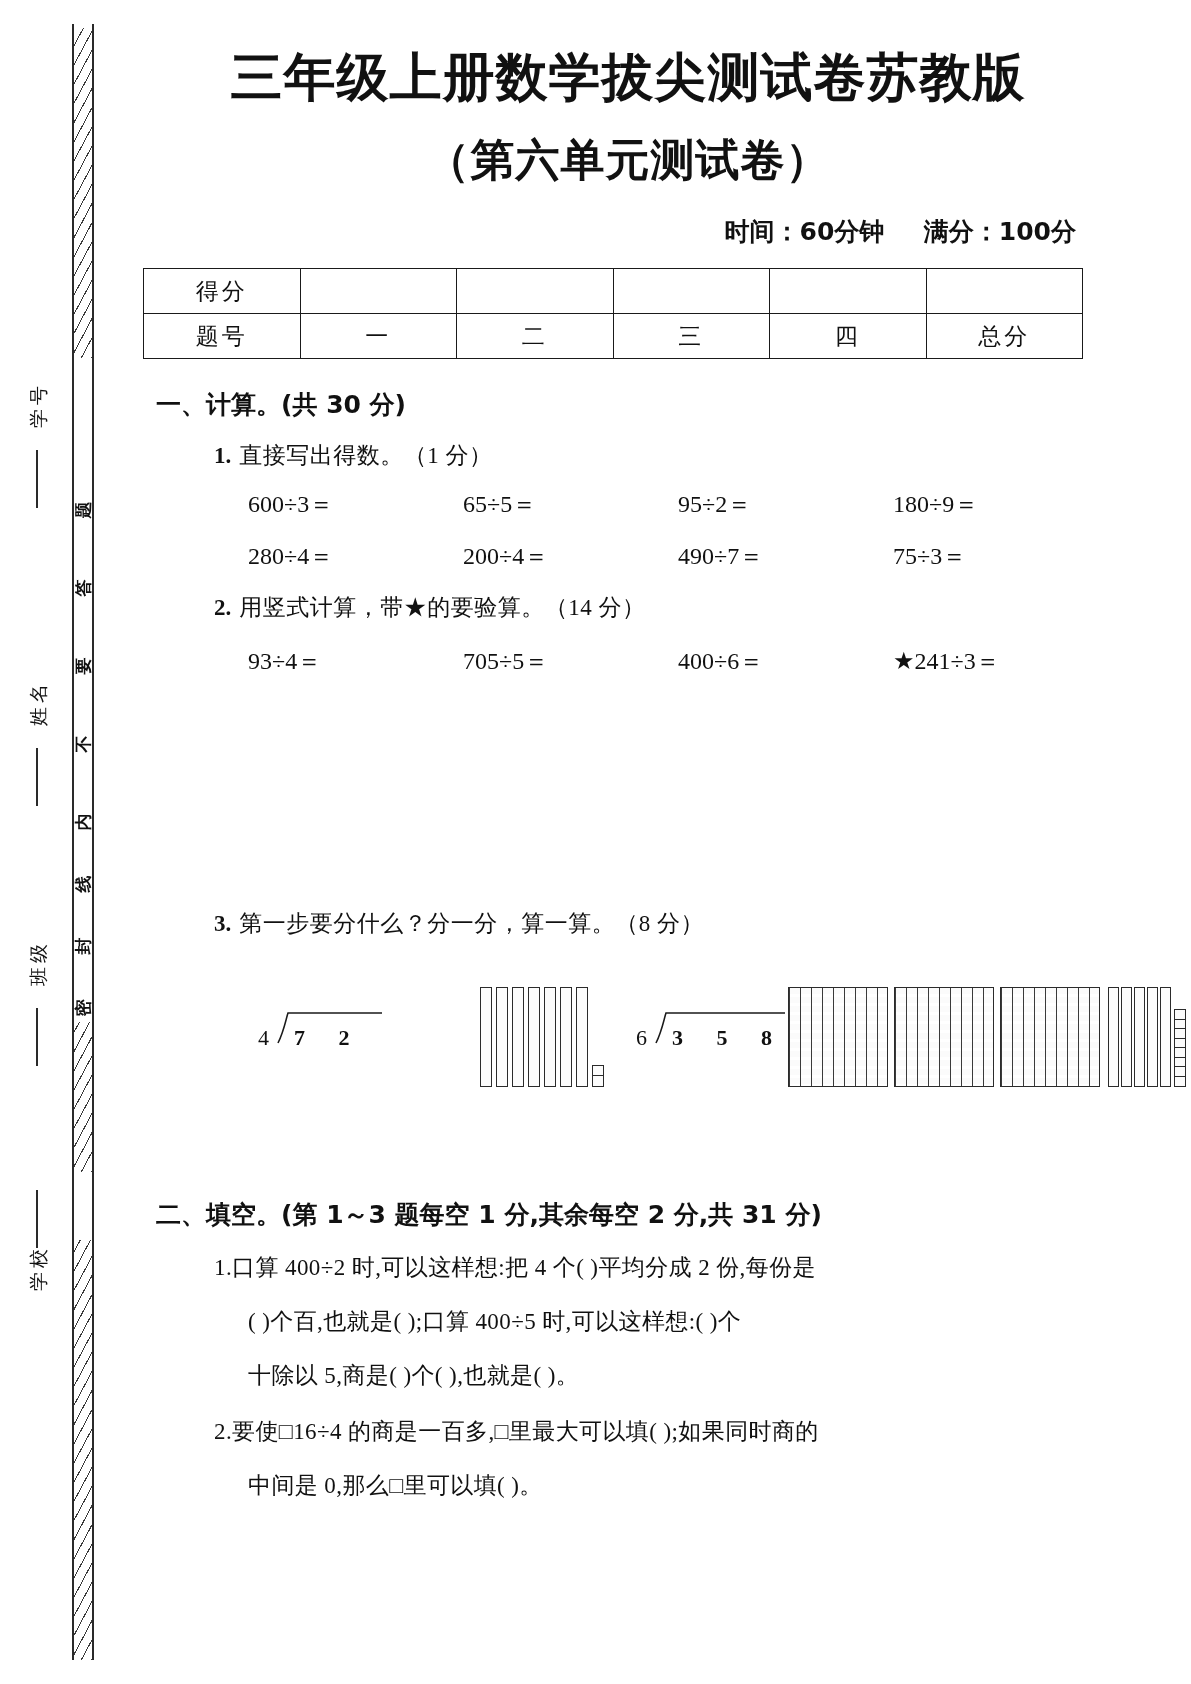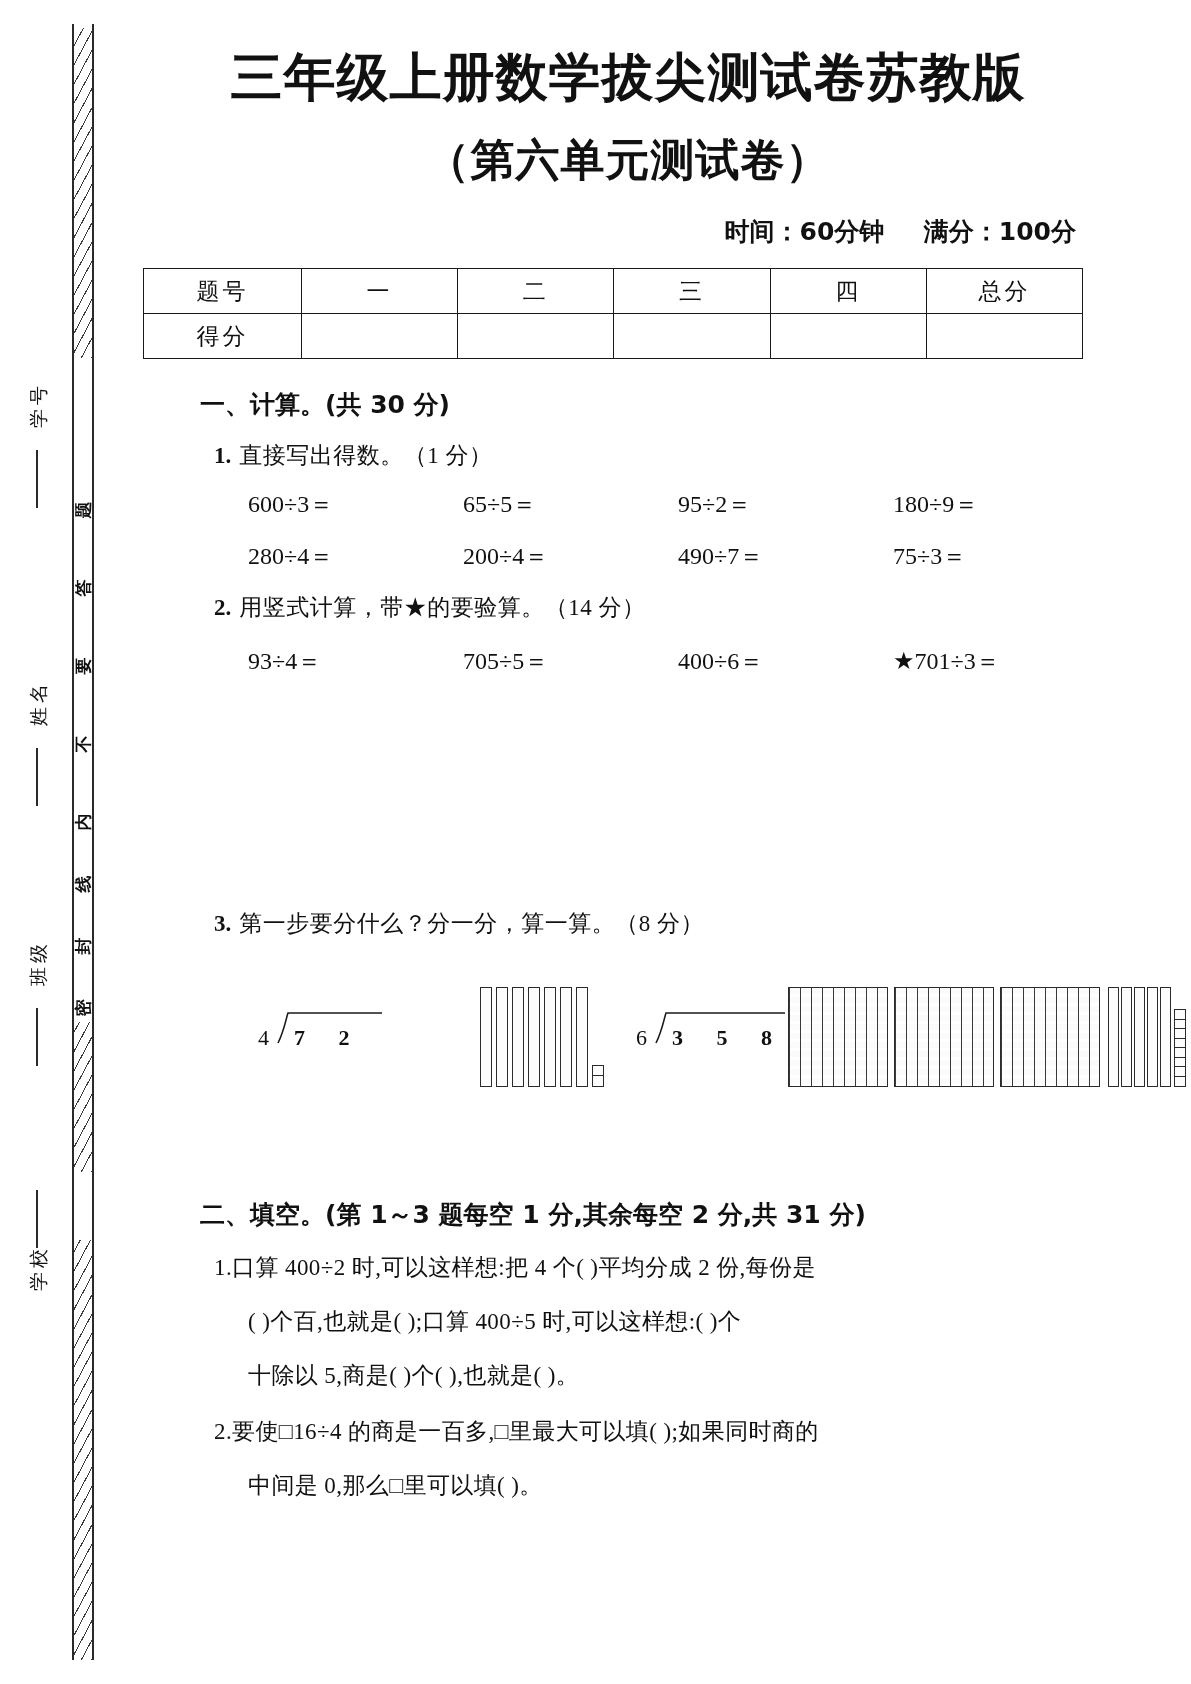"题号" tr { order: before "得分" -> after "得分" }
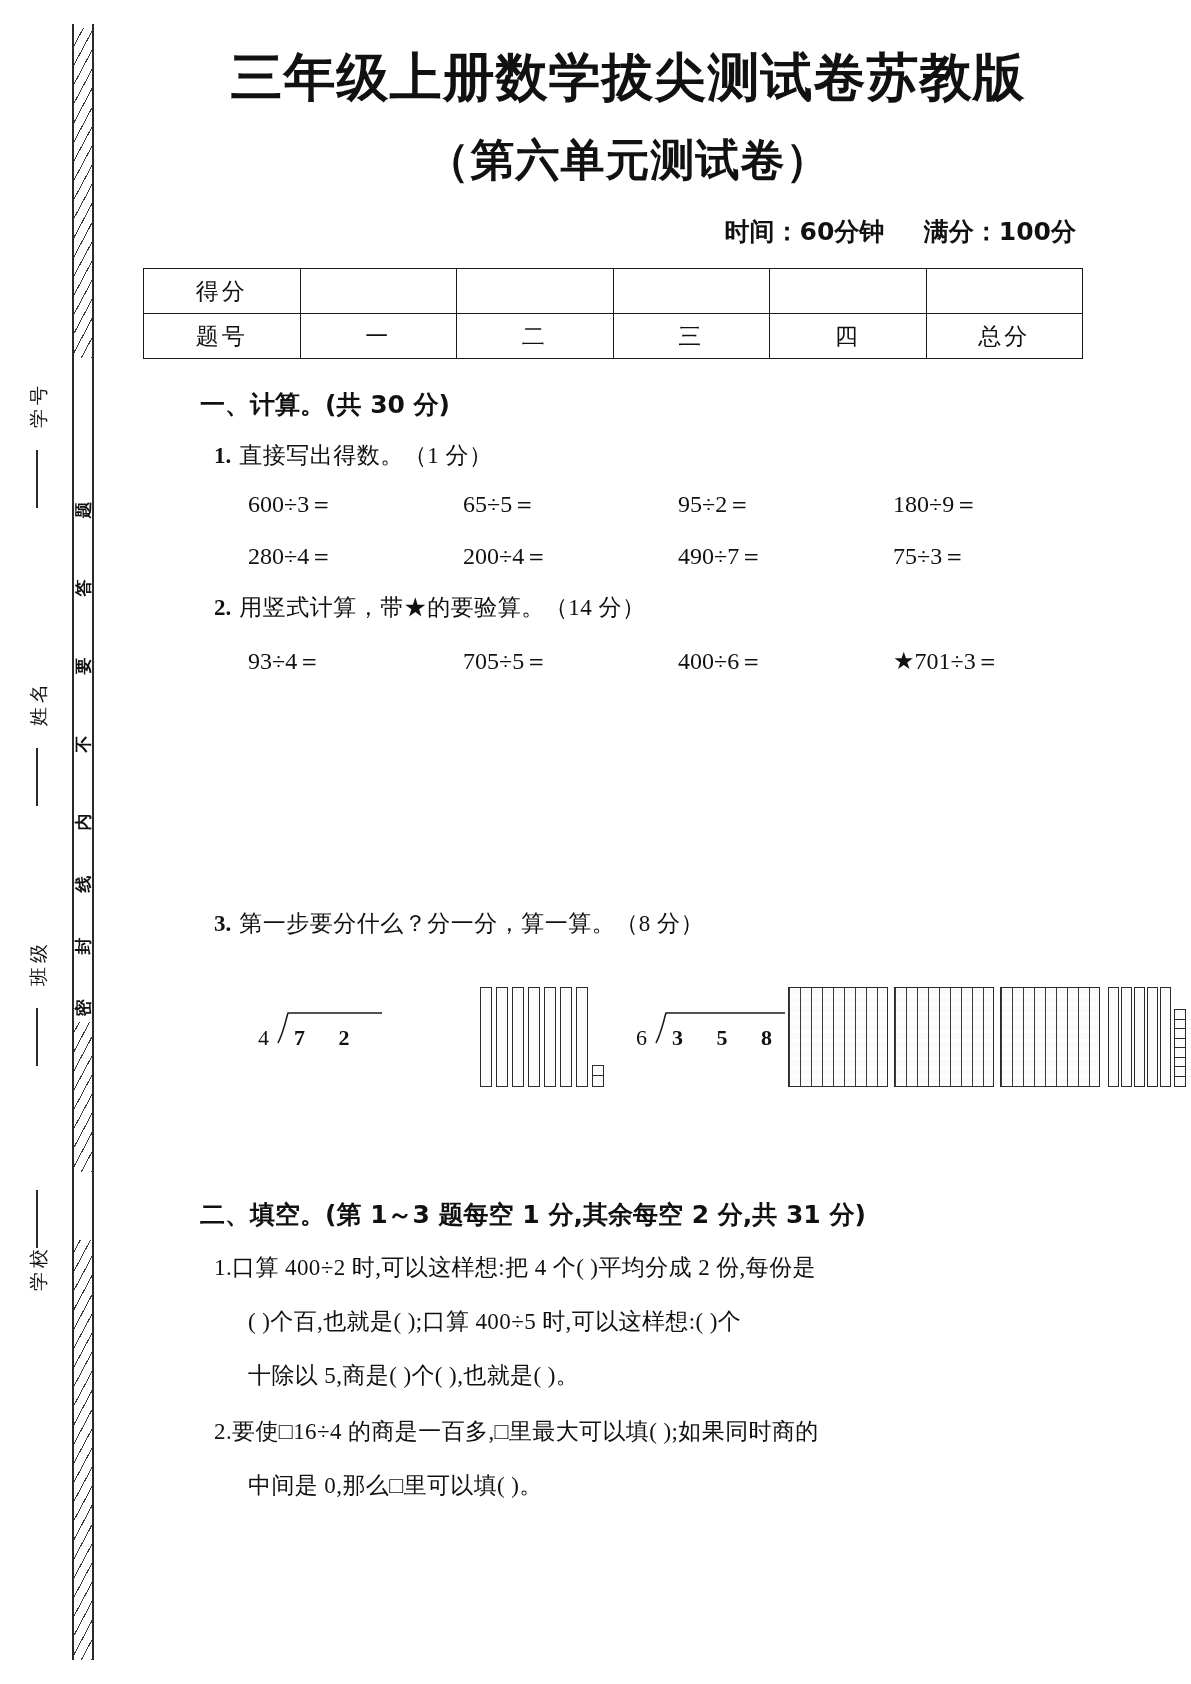"一、计算。(共 30 分)" .sec-head { margin-left: 44px -> none }
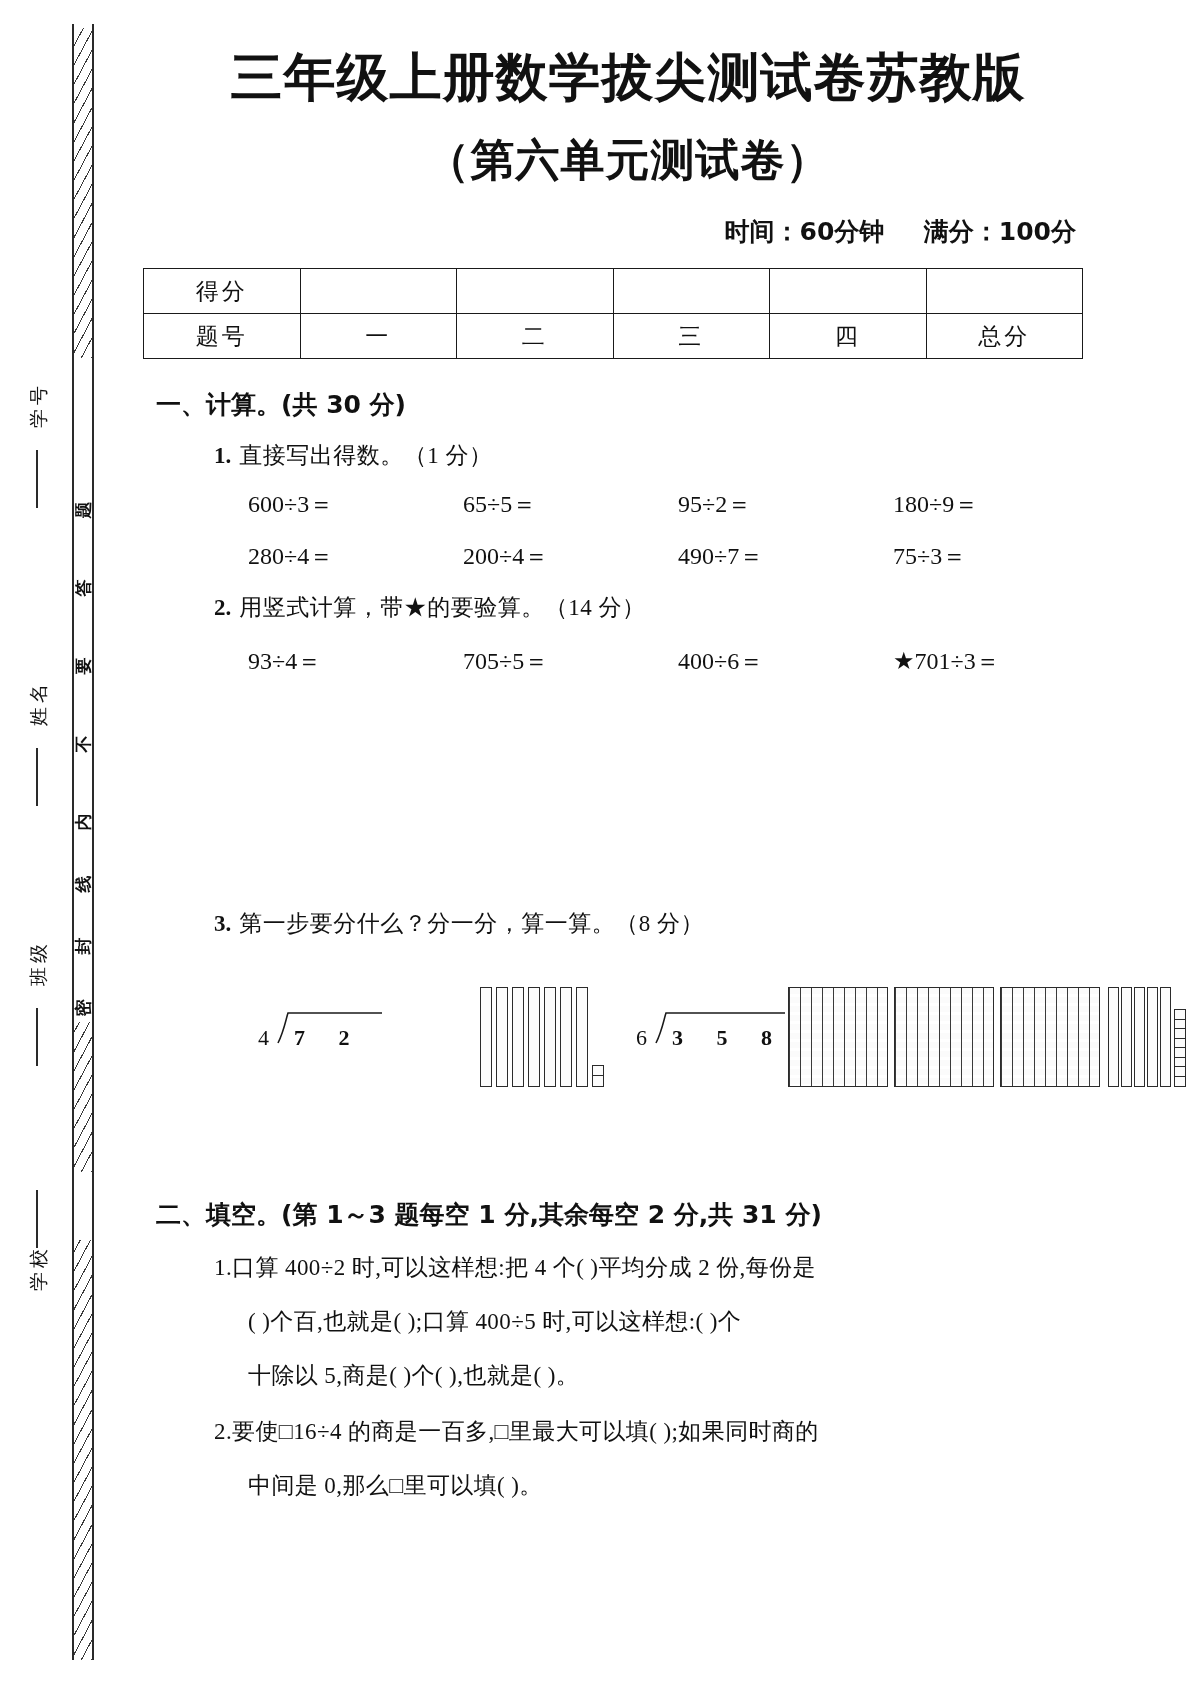"★701÷3＝" span.cell { text: 701 -> 241 }
